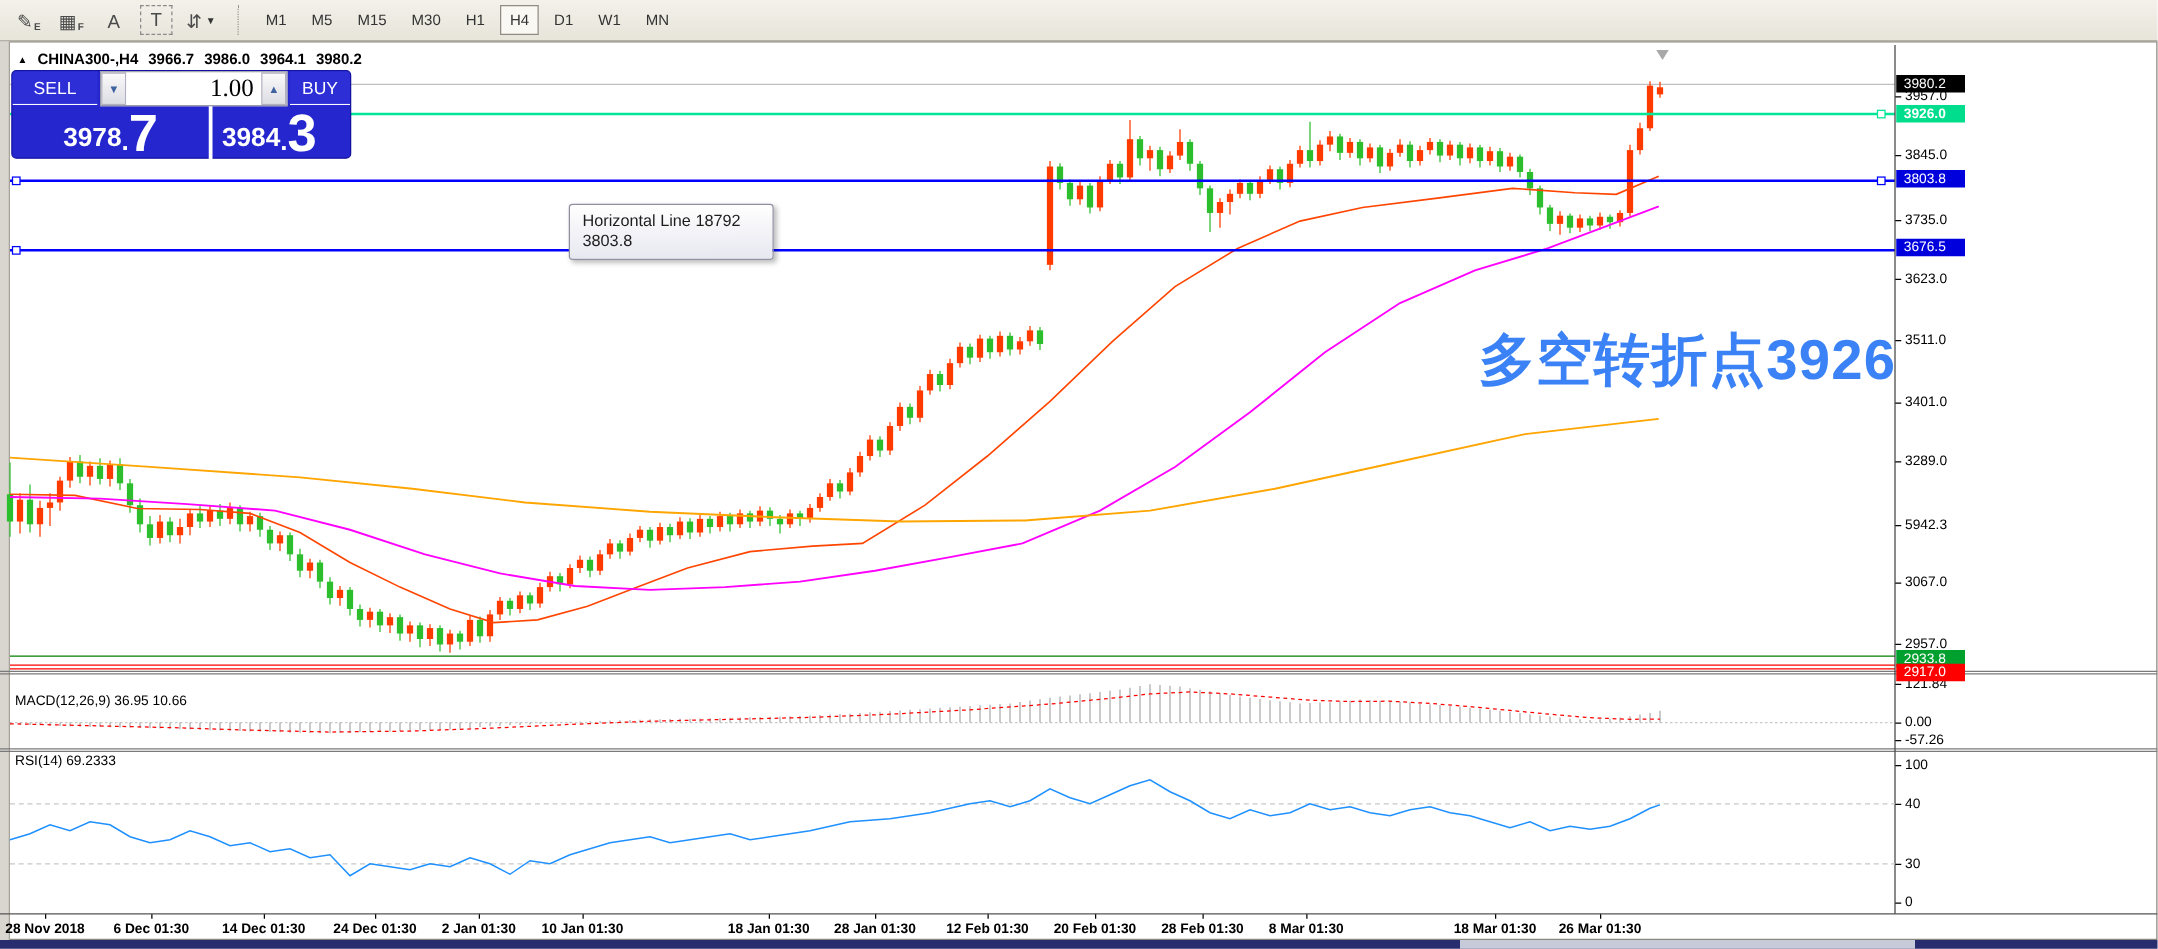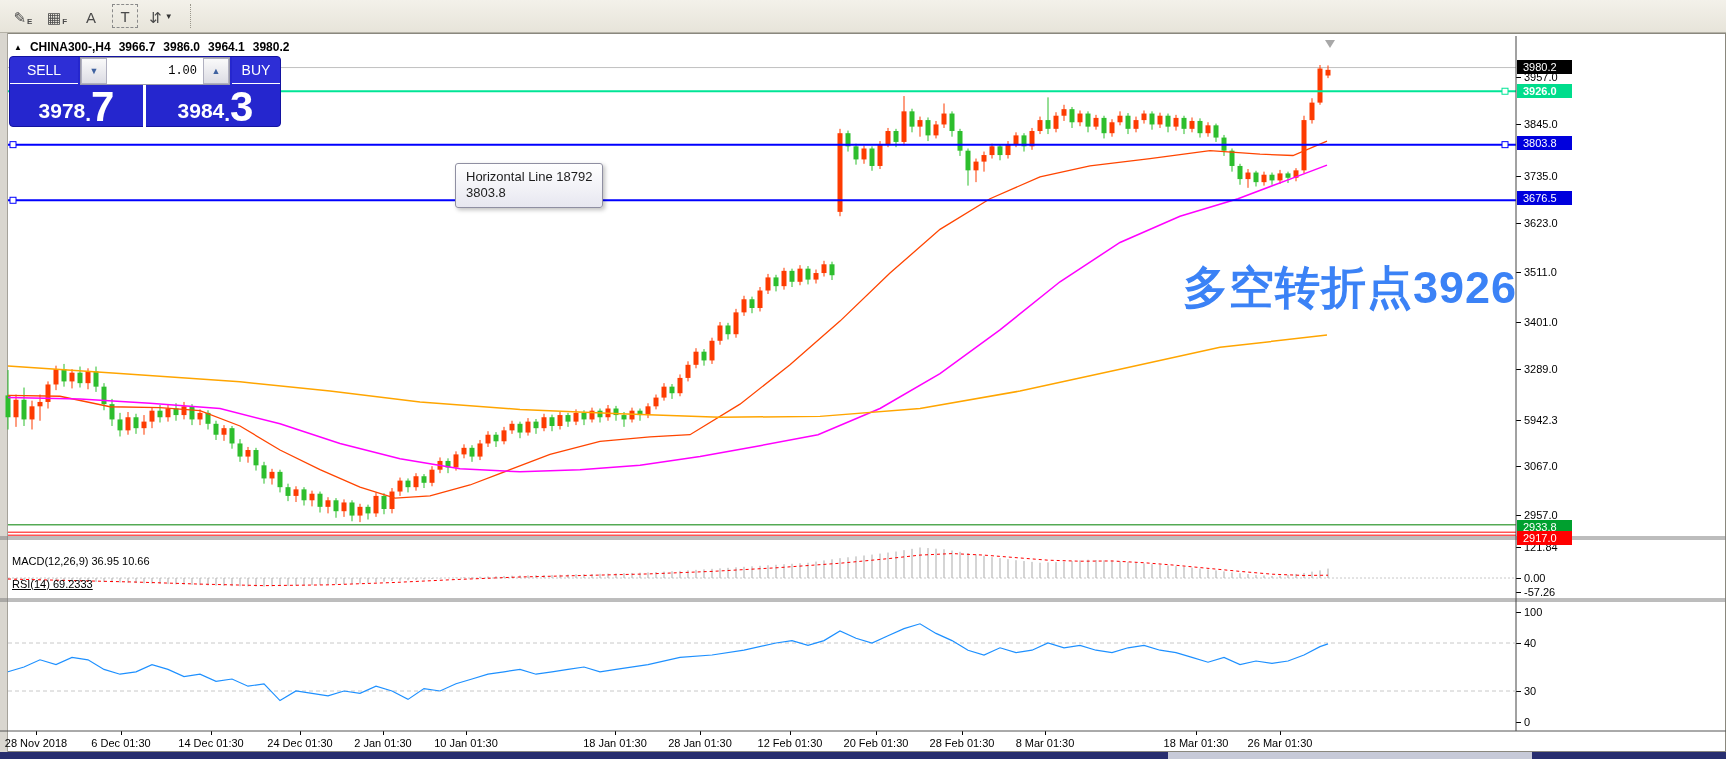"M1" div { html: none -> <div> <div>M1</div> <div>M5</div> <div>M15</div> <div>M30</div> <div>H1</div> <div>H4</div> <div>D1</div> <div>W1</div> <div>MN</div> </div> }
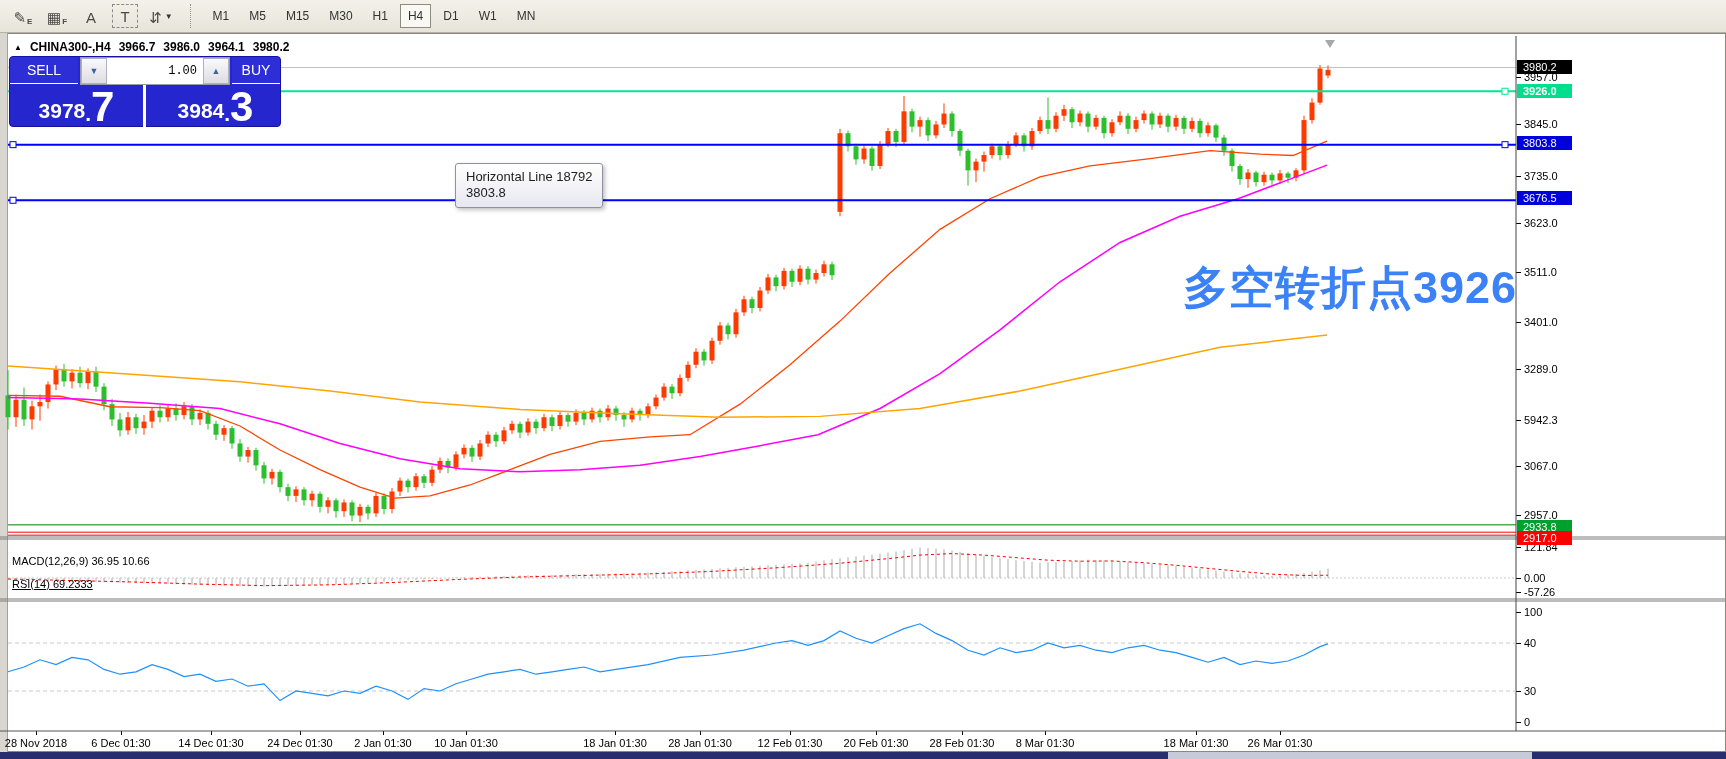"1.00" #vol-input { font-family: Liberation Mono, monospace -> Liberation Serif, serif; font-size: 12px -> 20px; width: 96px -> 108px }
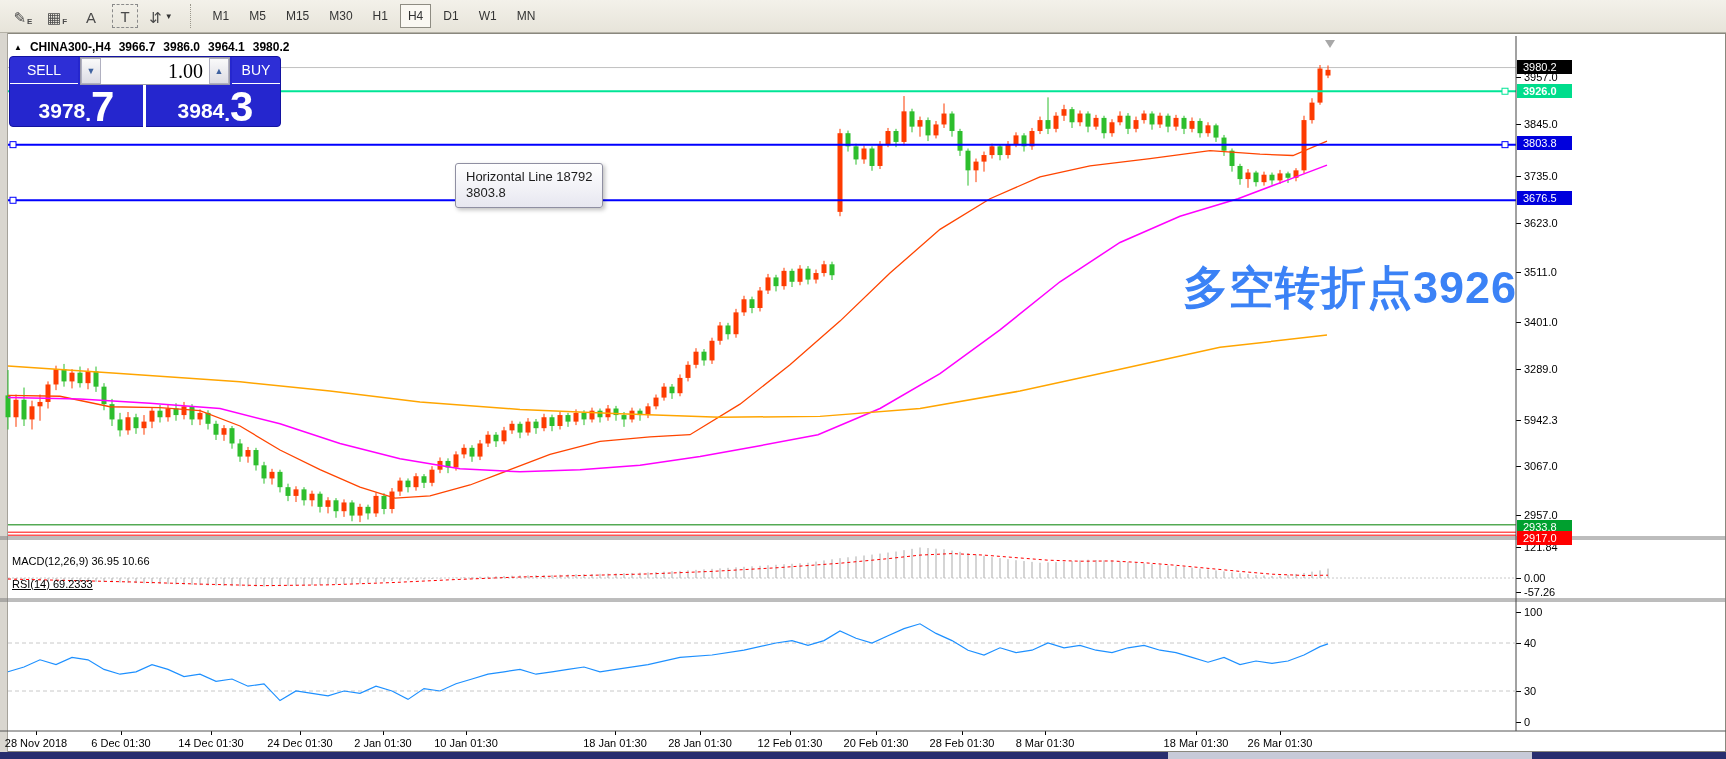"3978" #sell-block { width: 136px -> 160px }
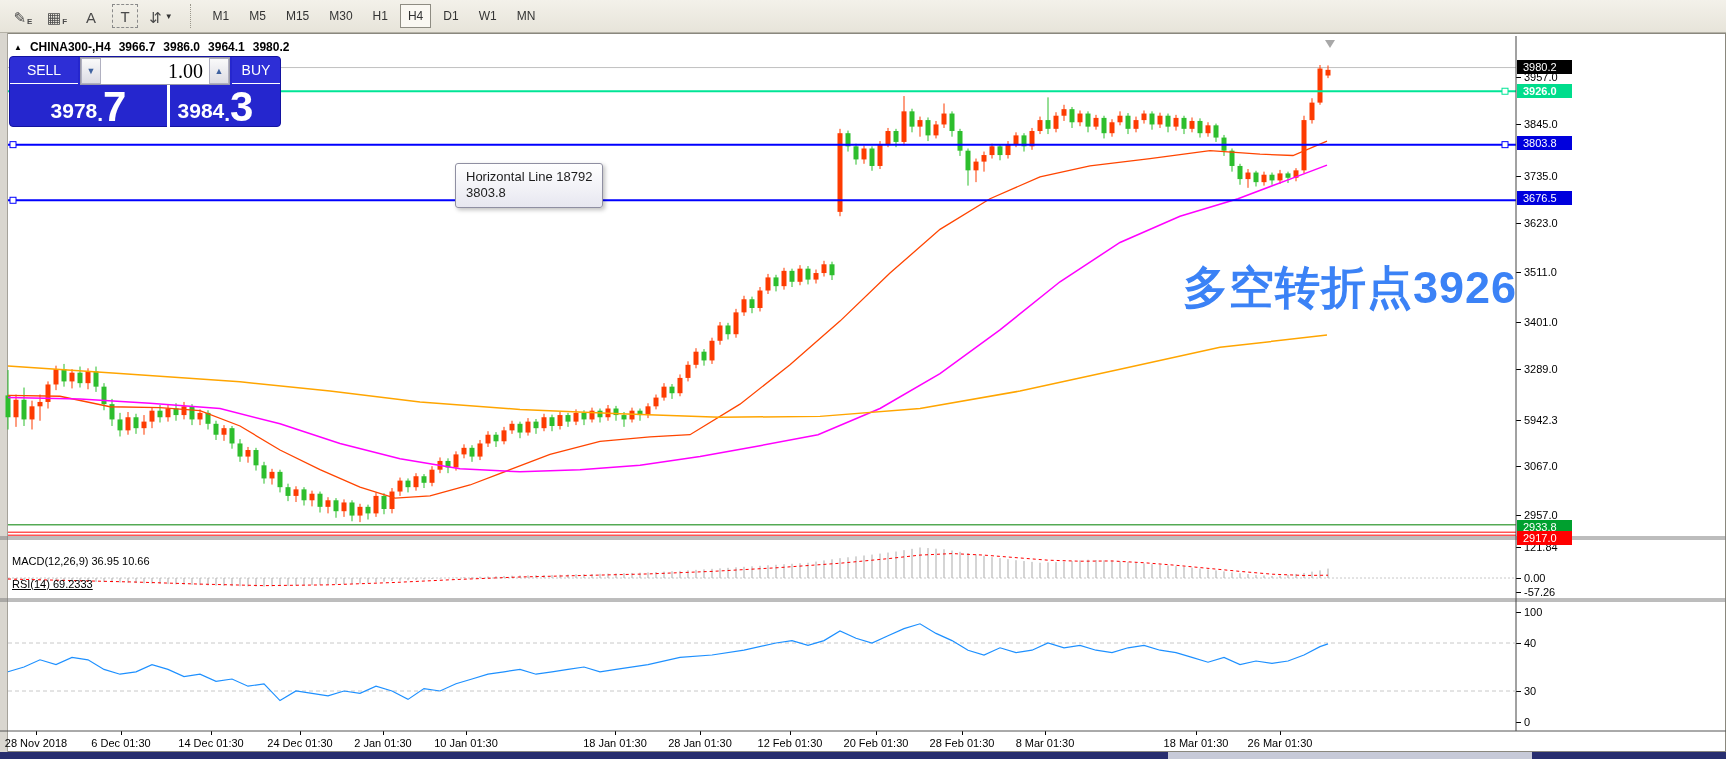"Horizontal Line 18792" #tooltip { padding: 5px 10px 6px 10px -> 5px 26px 6px 10px }
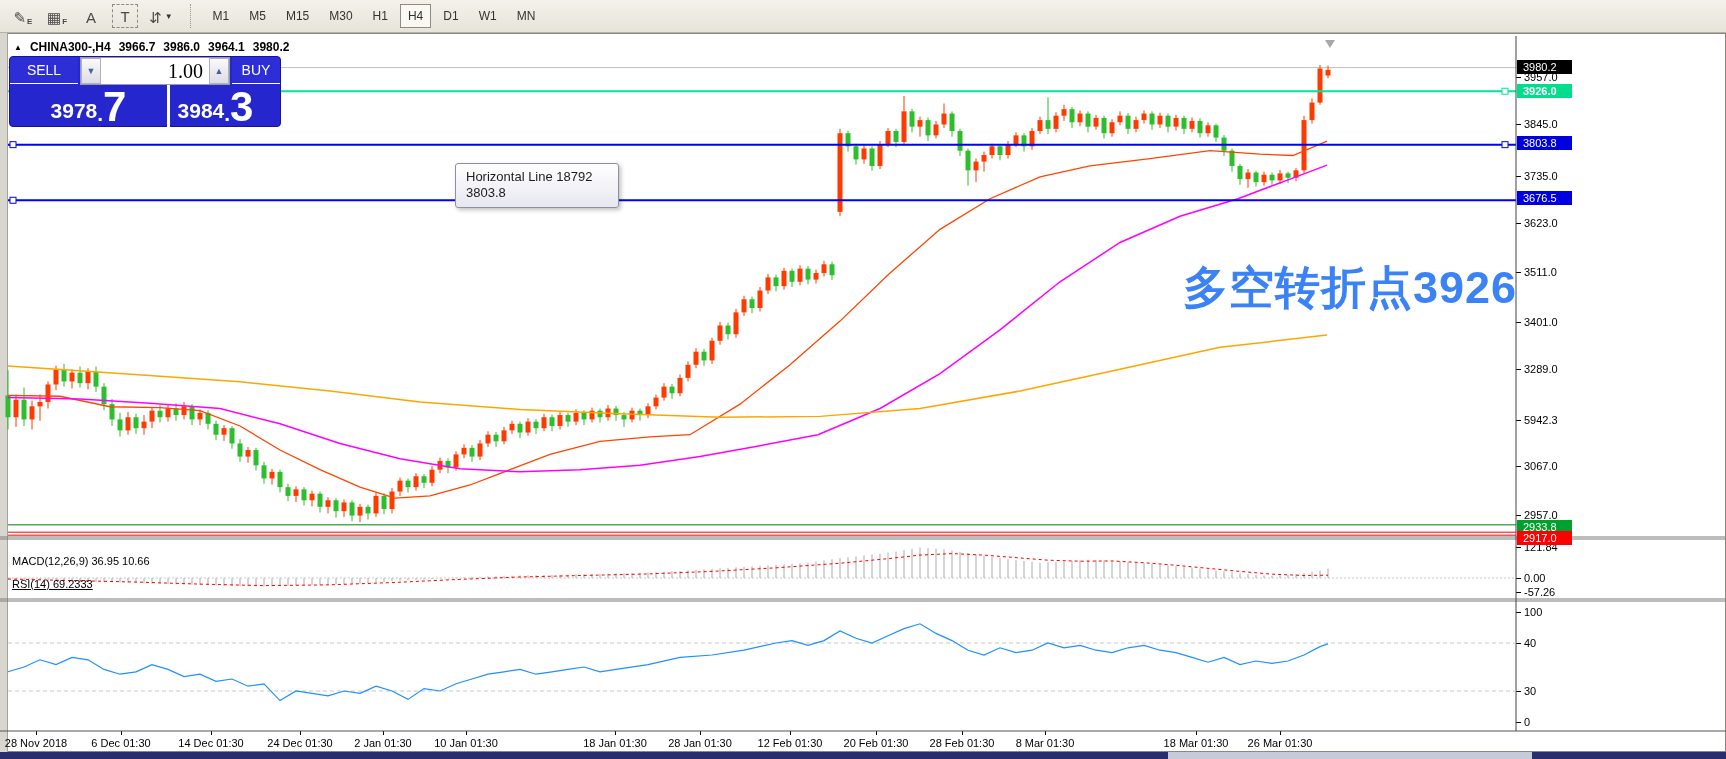"RSI(14) 69.2333" div.ind-label { text-decoration: underline -> none; top: 578px -> 603px }
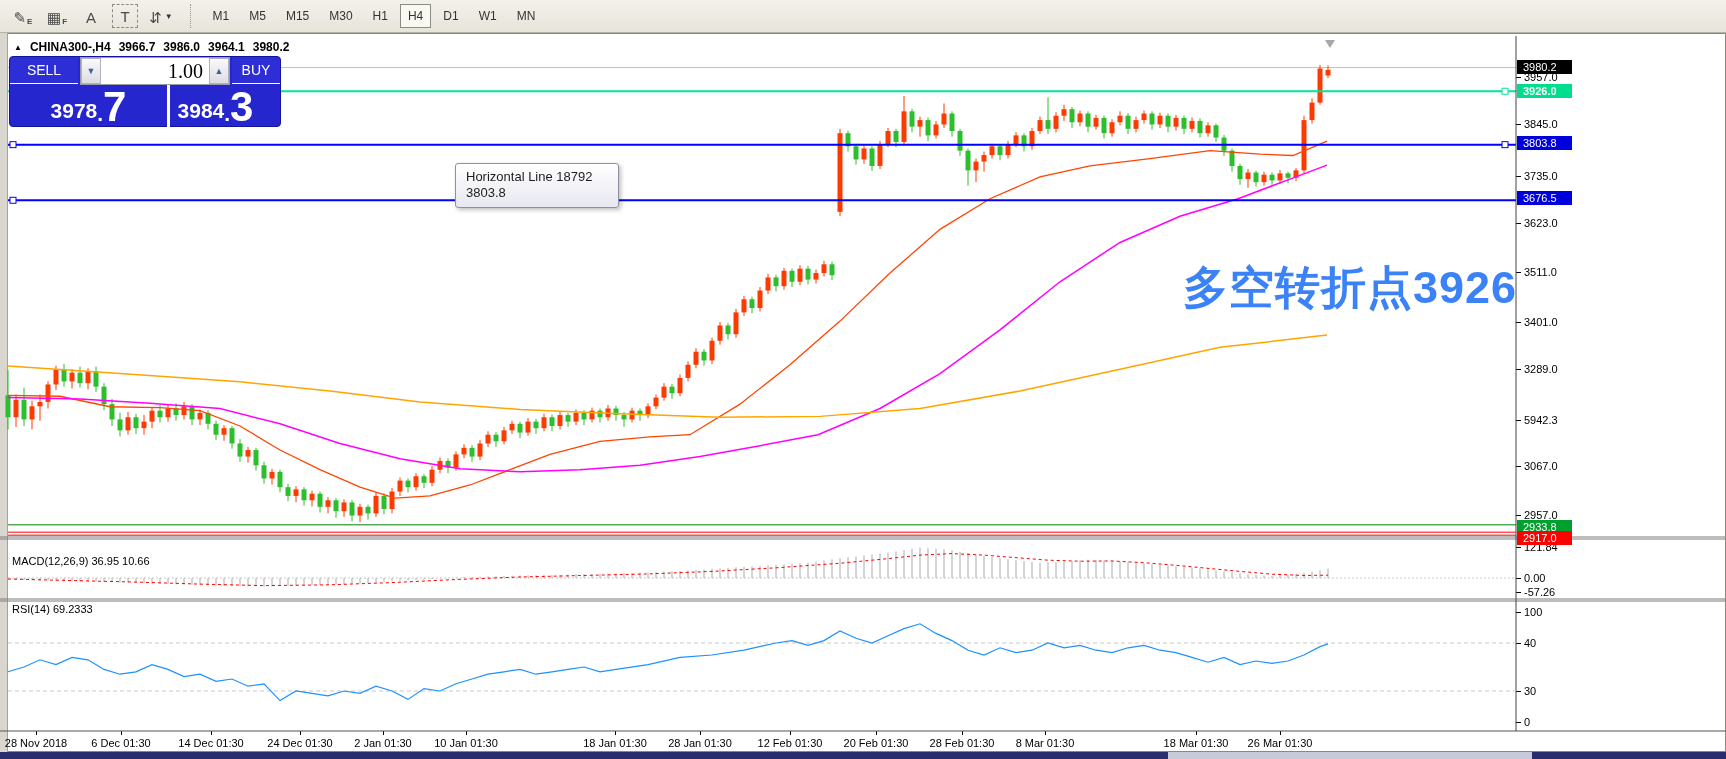"28 Nov 2018" .time-label { font-weight: none -> bold }
